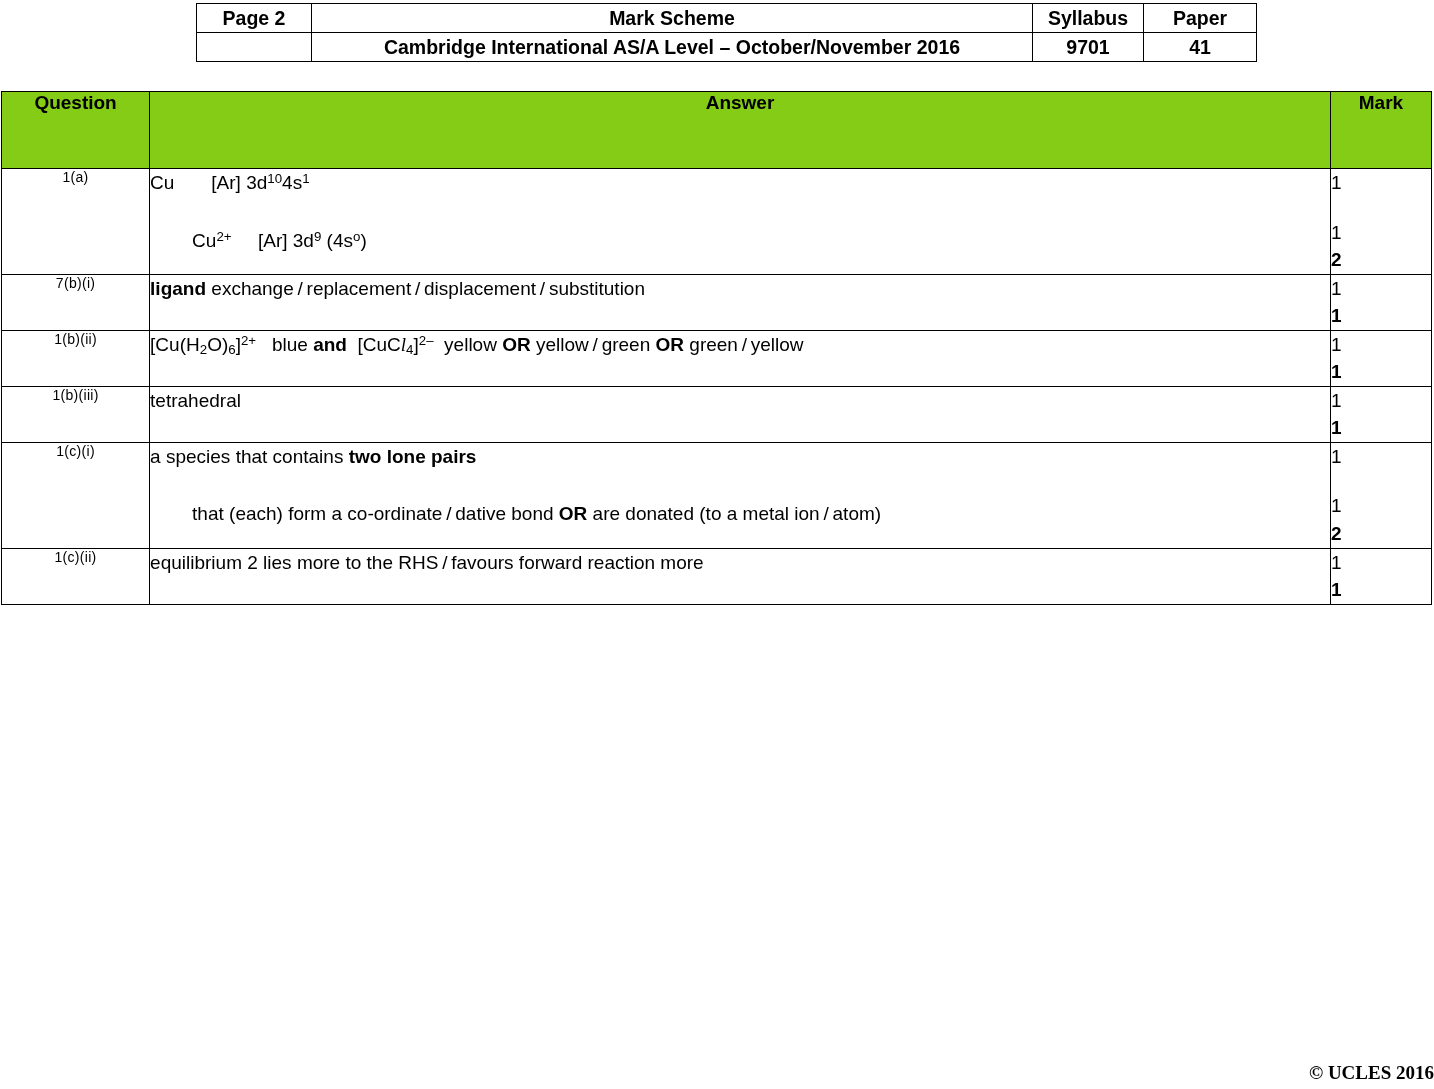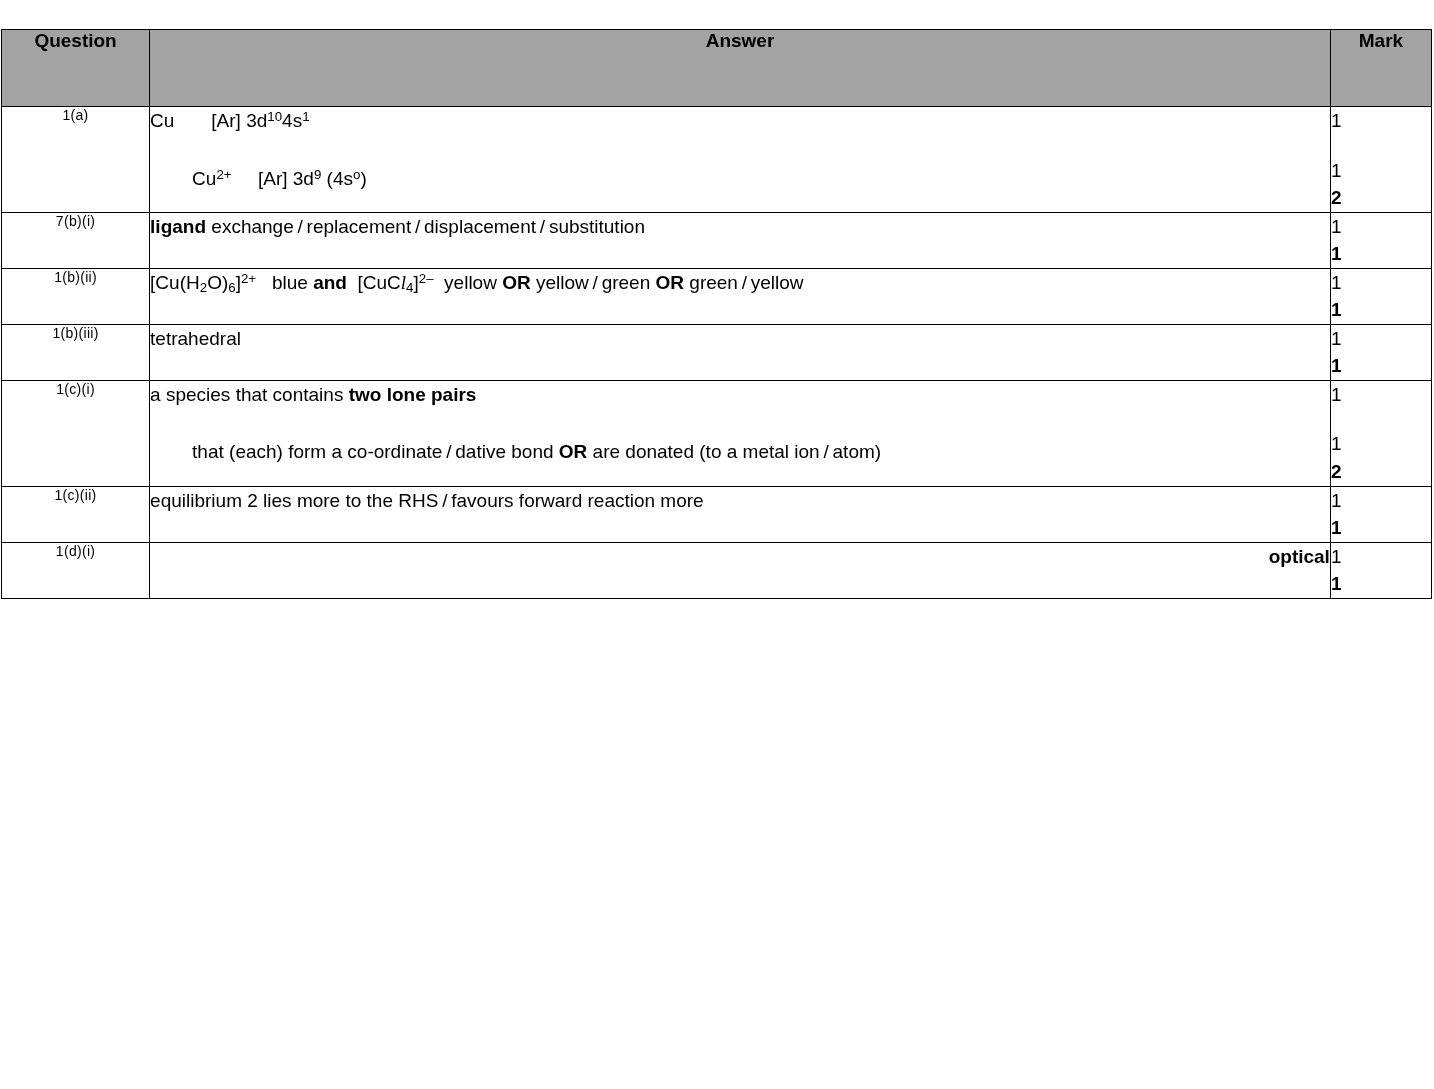"Page 2" table.header-table { html: none -> <table> <tbody> <tr> <td>Page 2</td> <td>Mark Scheme</td> <td>Syllabus</td> <td>Paper</td> </tr> <tr> <td>&nbsp;</td> <td>Cambridge International AS/A Level – October/November 2016</td> <td>9701</td> <td>41</td> </tr> </tbody> </table> }
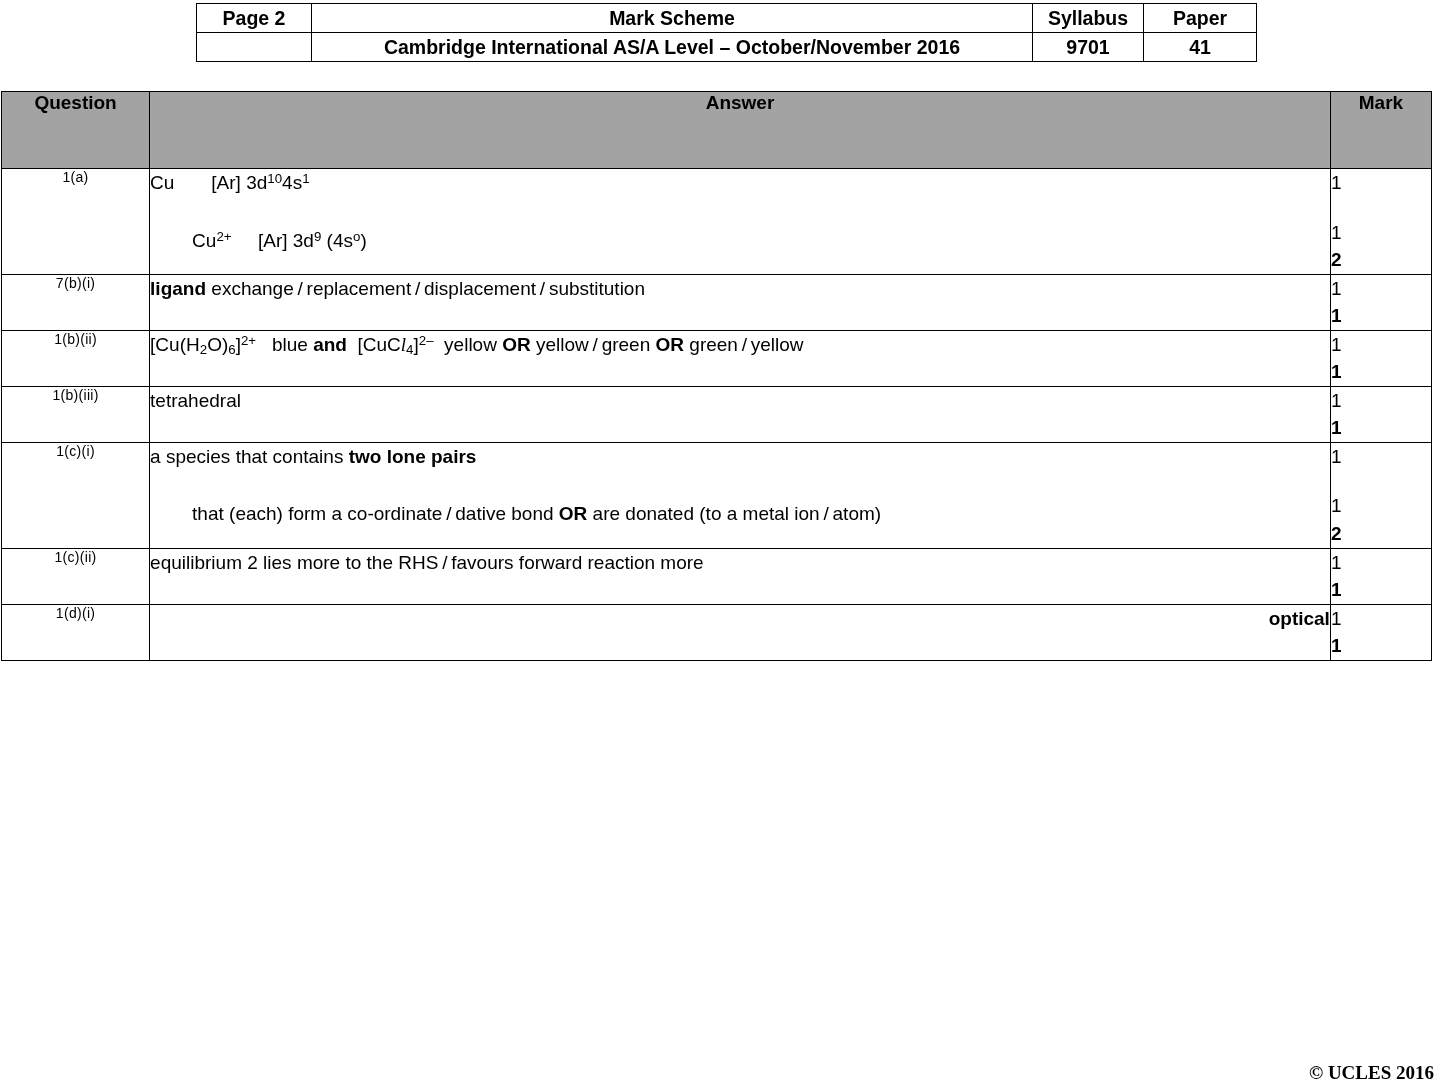"Question" thead td { background: #a3a3a3 -> #84cc16 }
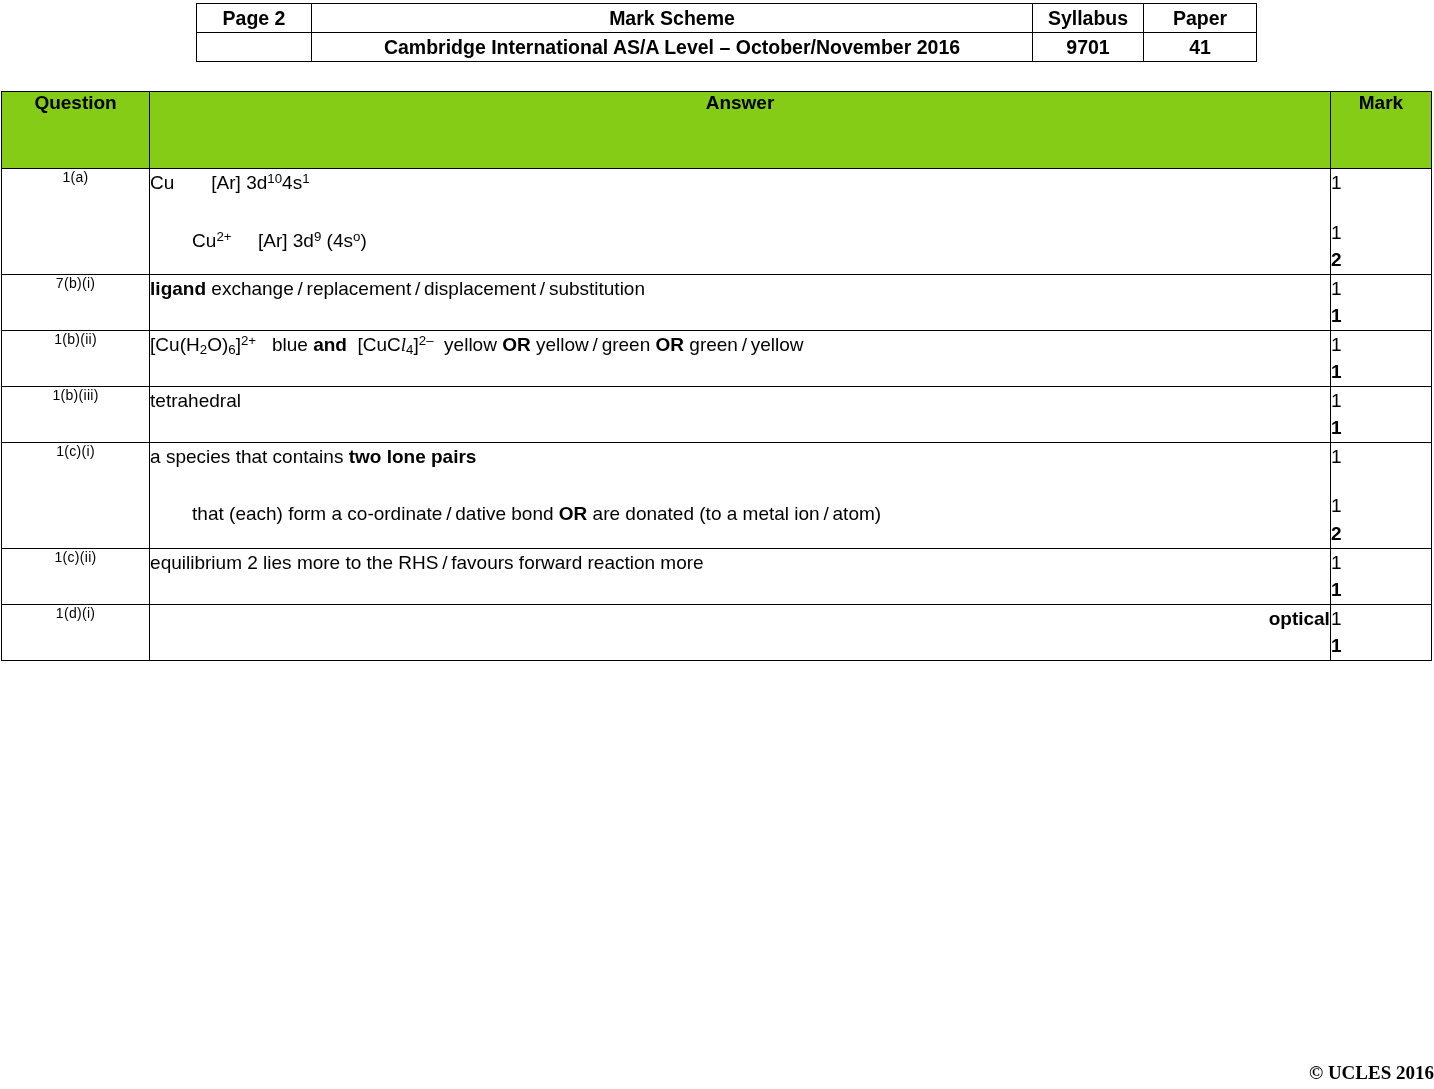"ligand" .bold { text-align: right -> none }
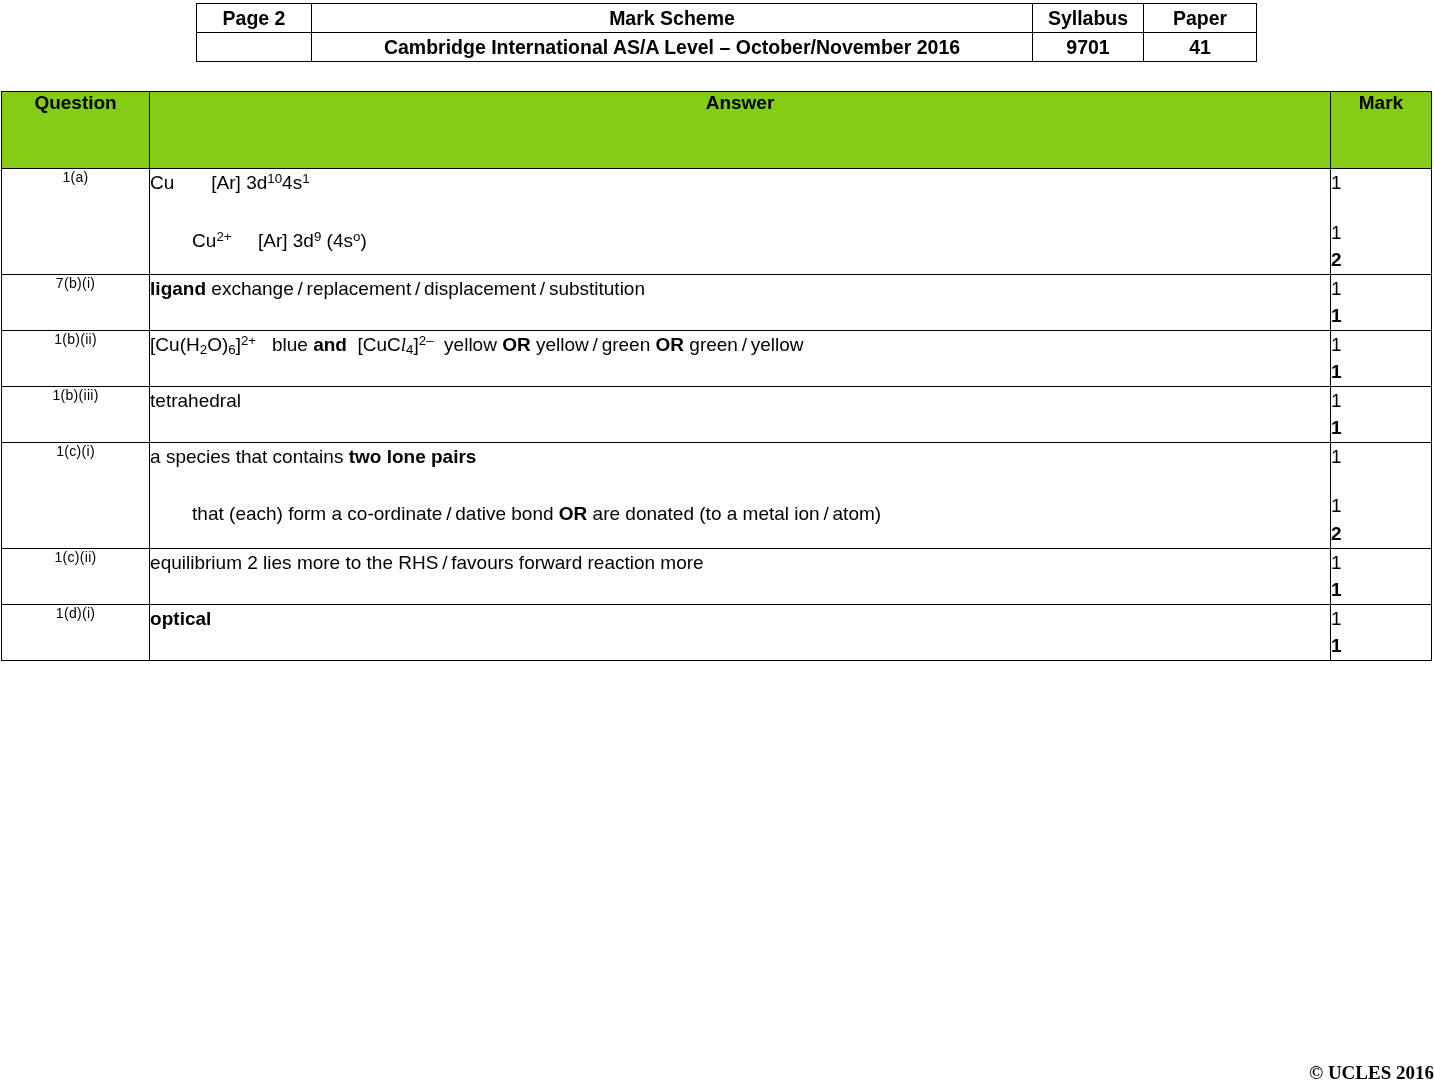"1(d)(i)" tr { html: <tr> <td>1(d)(i)</td> <td> <span>optical</span> </td> <td> <span>1</span> <span>1</span> </td> </tr> -> none }
